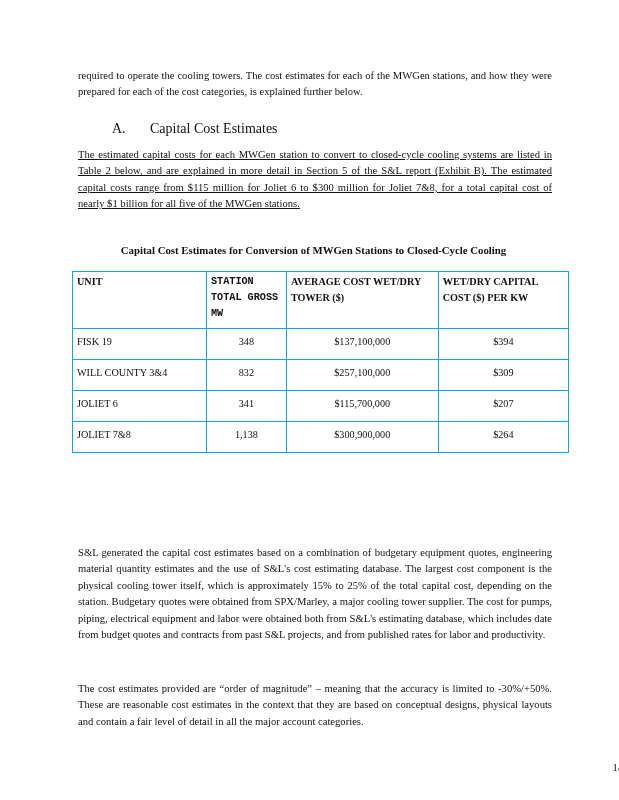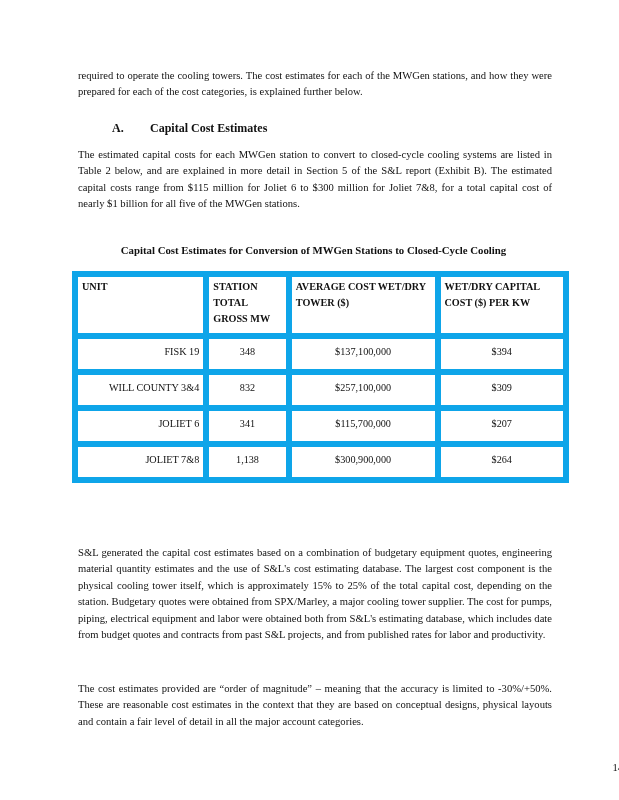"A. Capital Cost Estimates" .heading { font-size: 12px -> 14px; font-weight: bold -> normal }
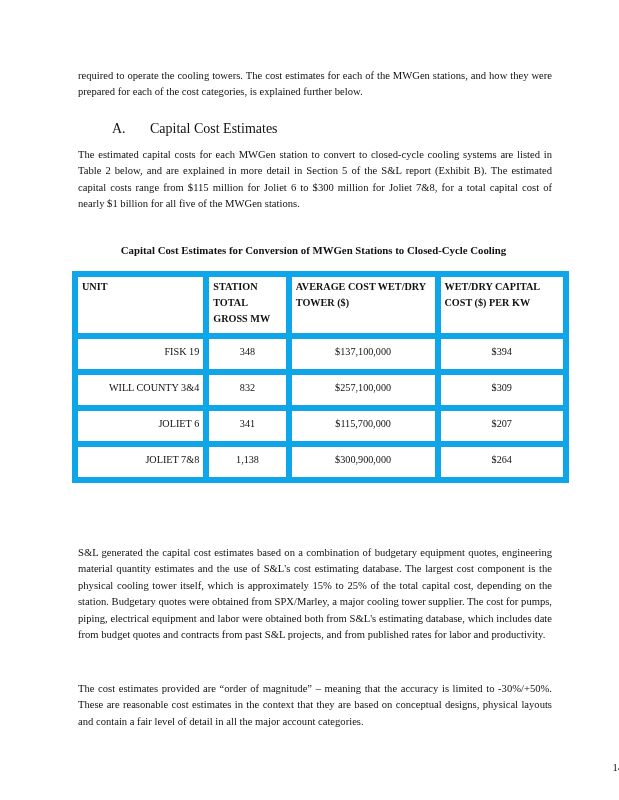"The estimated capital costs for" .p2 { text-decoration: none -> underline }
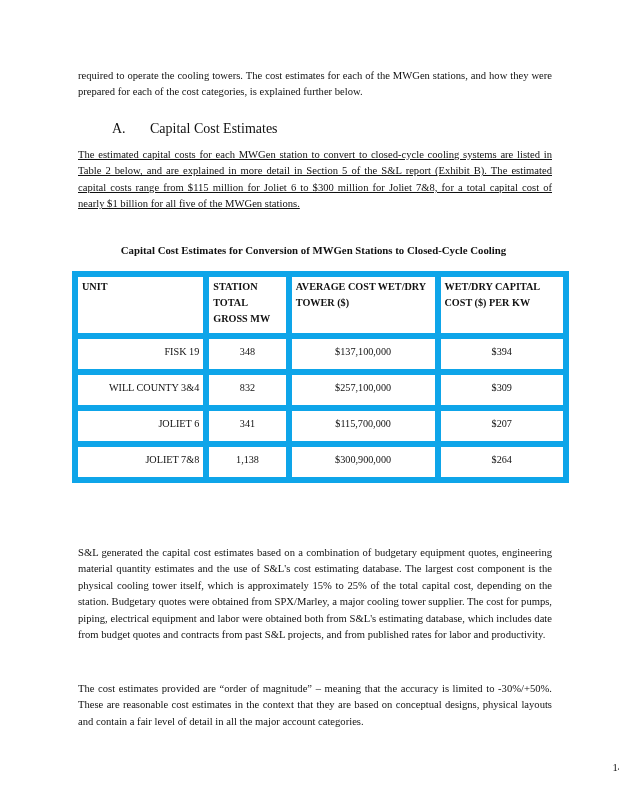"UNIT" table.cost th, table.cost td { border: 6px solid #0ea5e9 -> 1px solid #0ea5e9 }
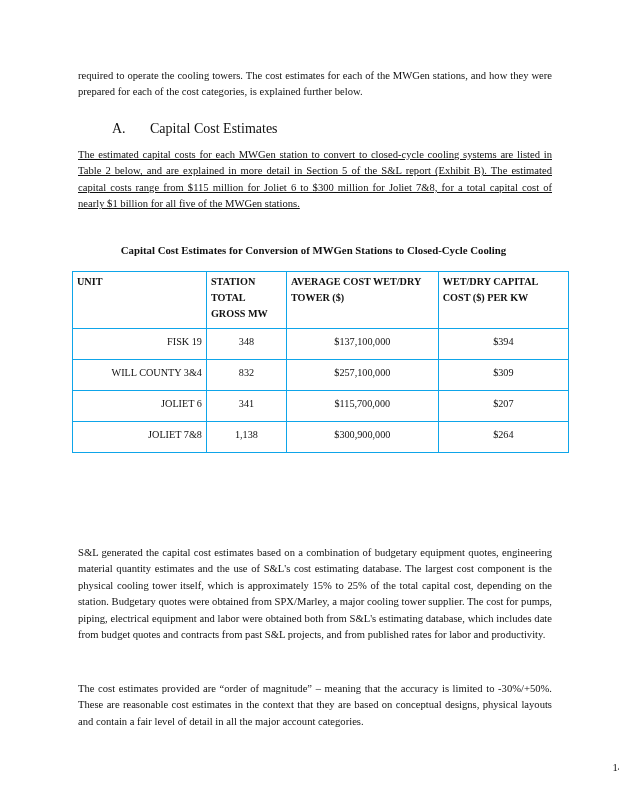"STATION TOTAL GROSS MW" .col2 { font-family: none -> Liberation Mono, monospace }
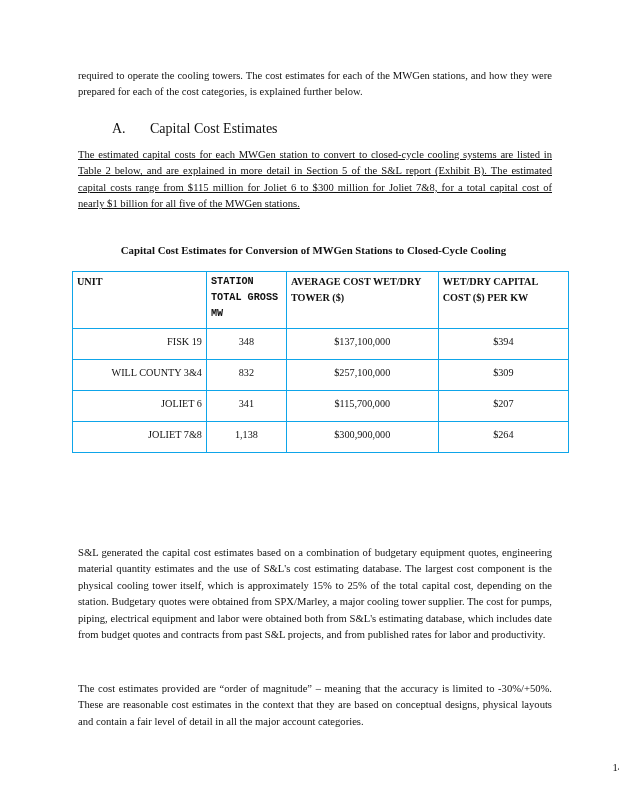"FISK 19" table.cost td.unit { text-align: right -> left }
